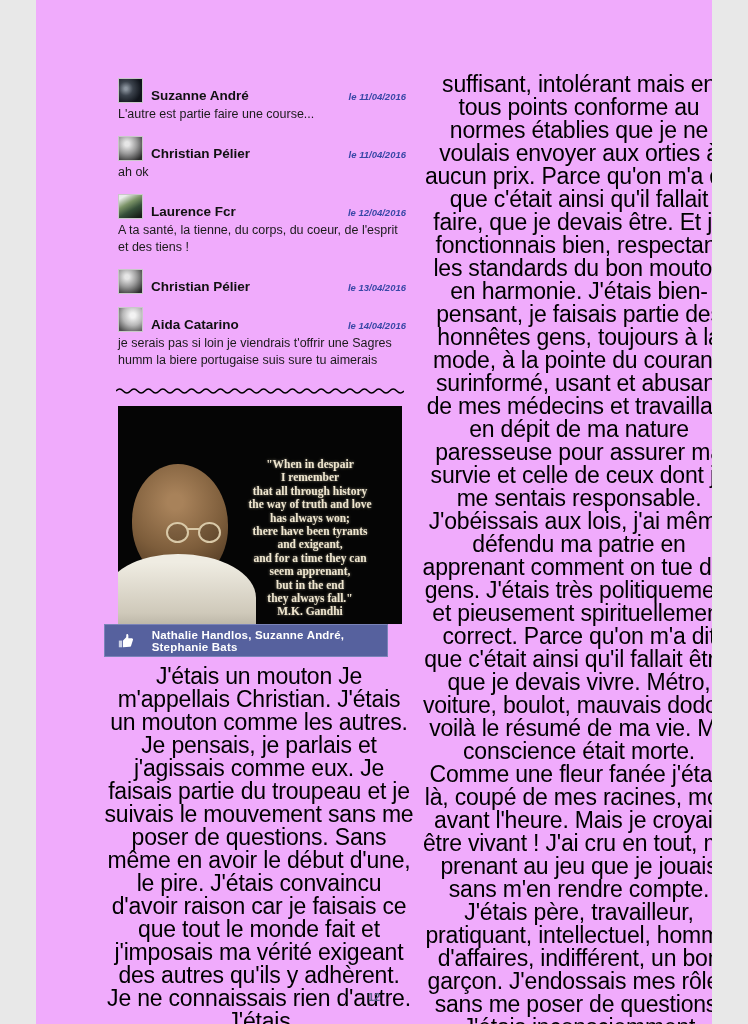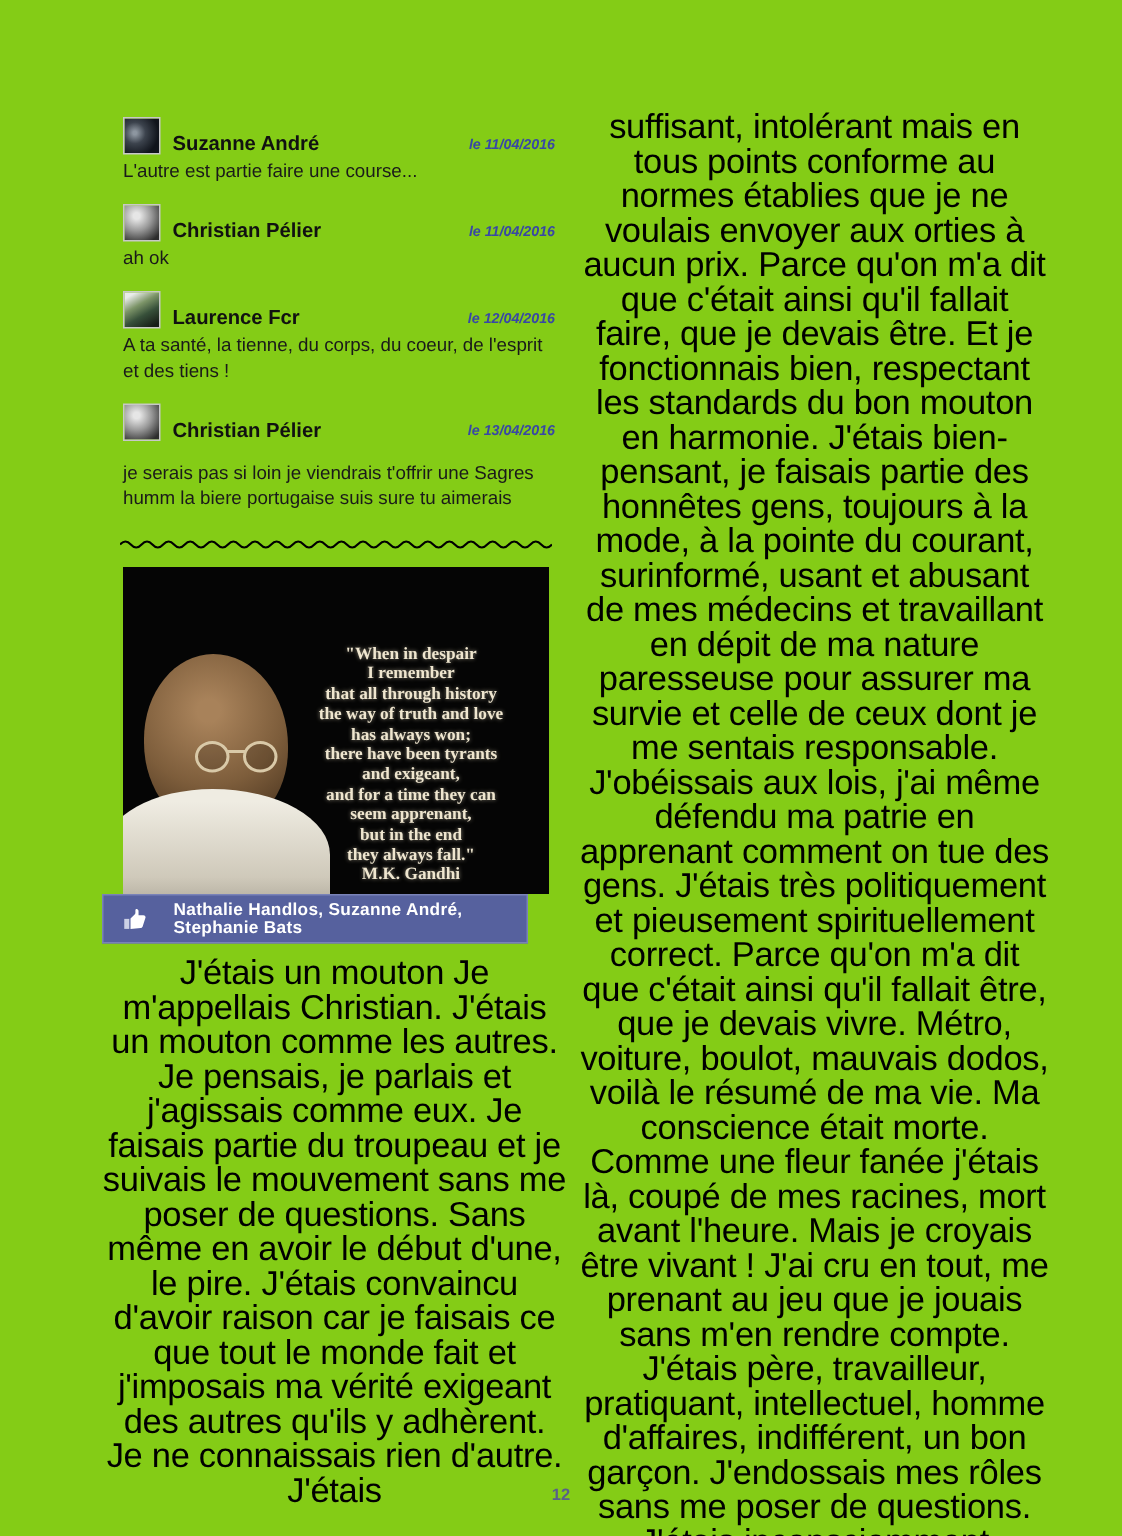"Suzanne André" .page { background: #84cc16 -> #f0abfc; width: 748px -> 676px }
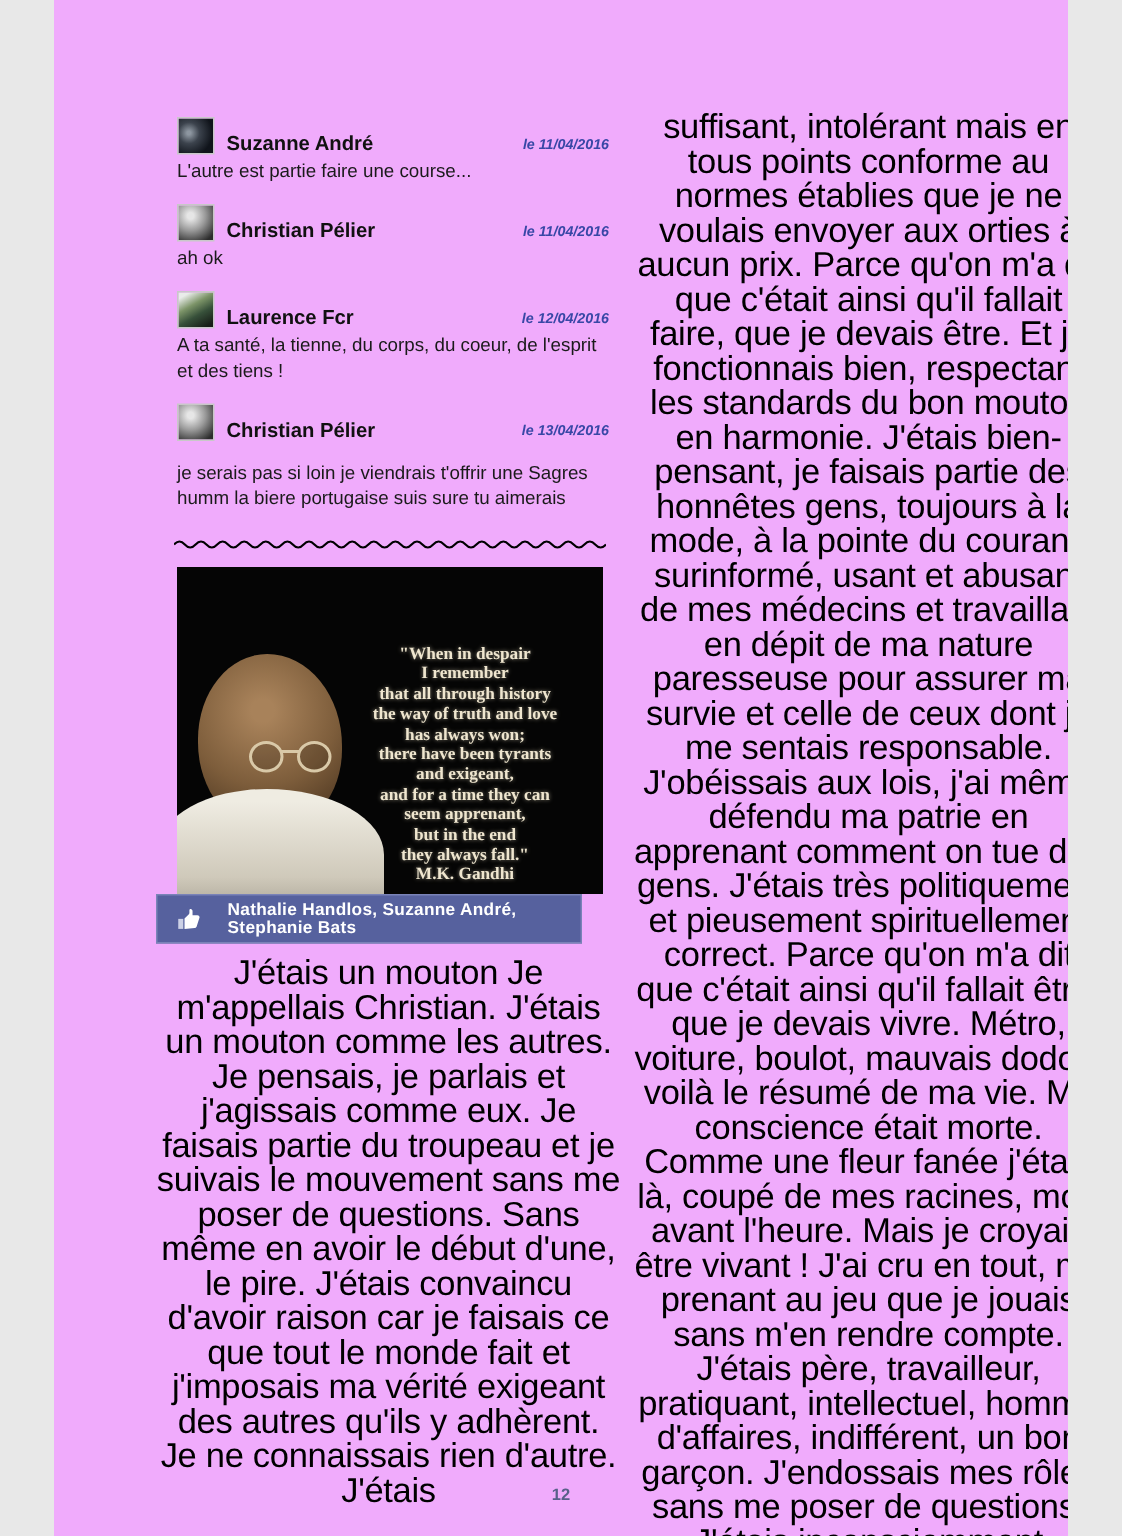"Aida Catarino" div.c-head { html: none -> <div> <div></div> <span>Aida Catarino</span> <span>le 14/04/2016</span> </div> }
